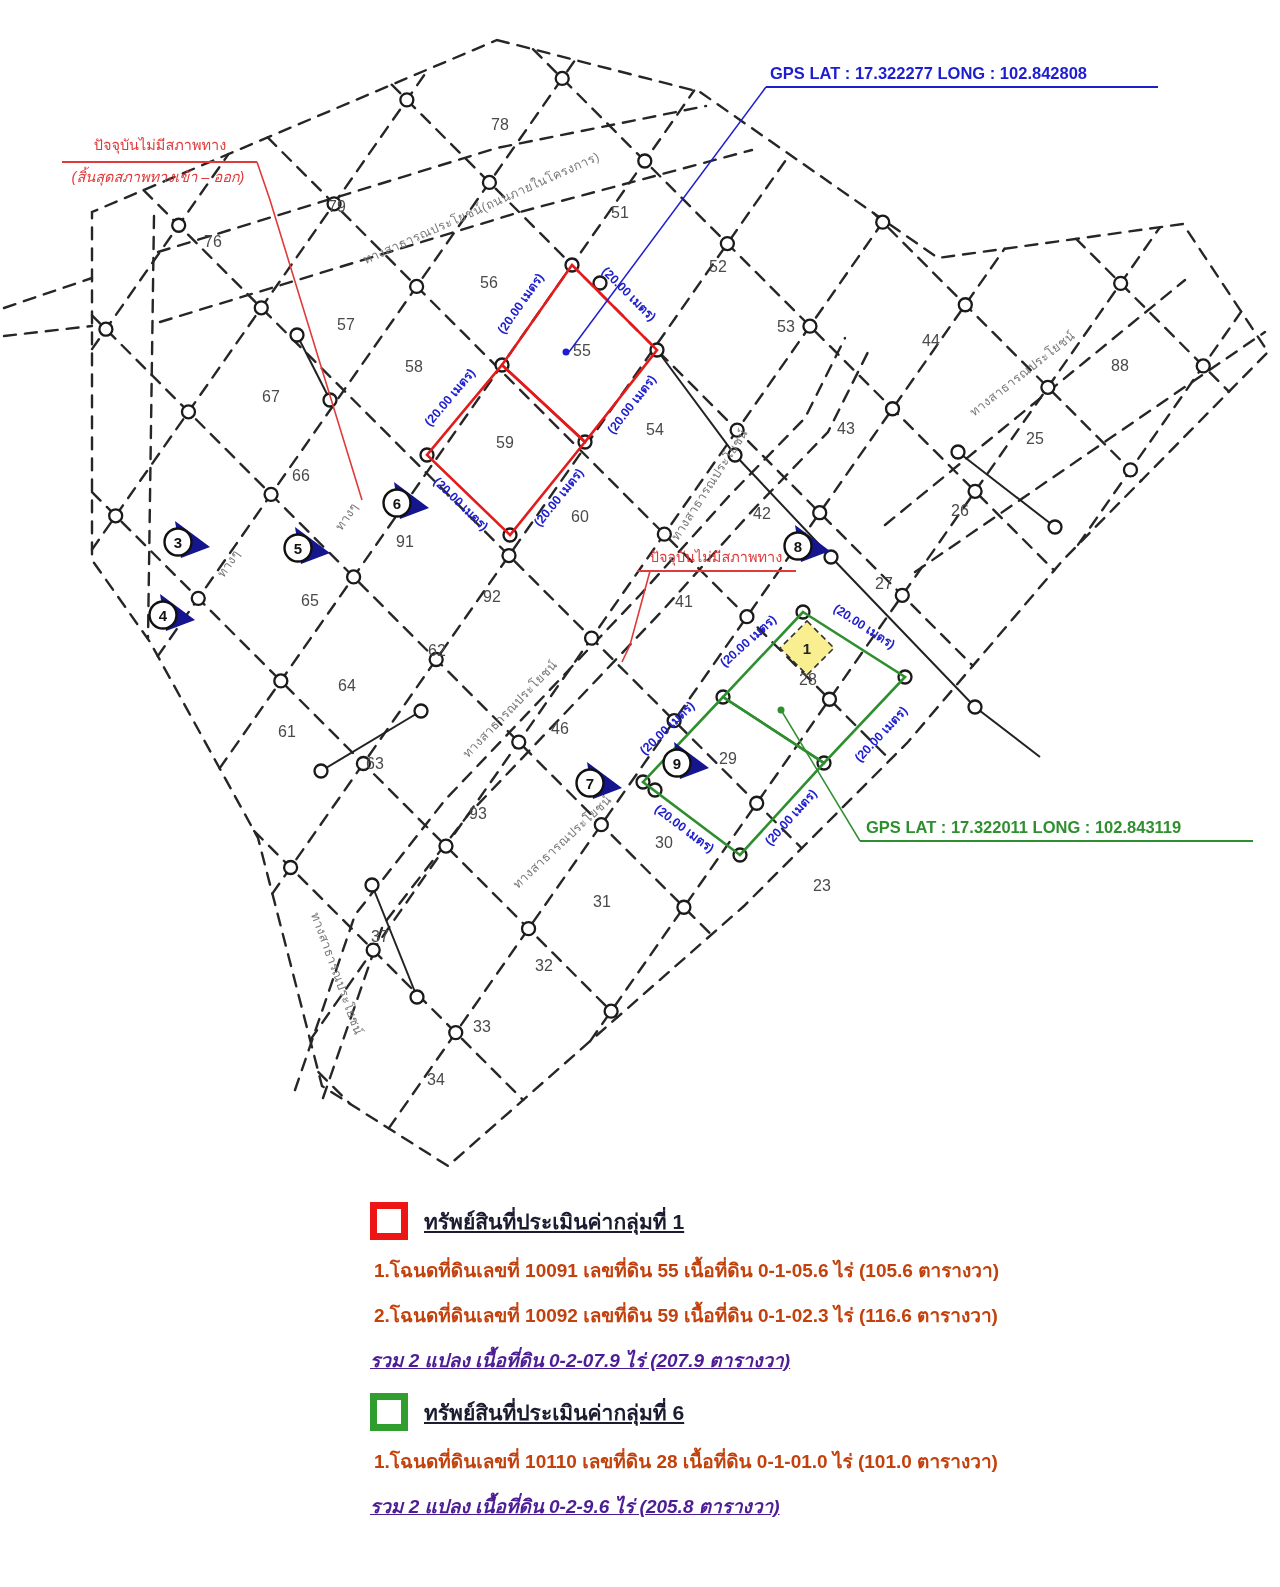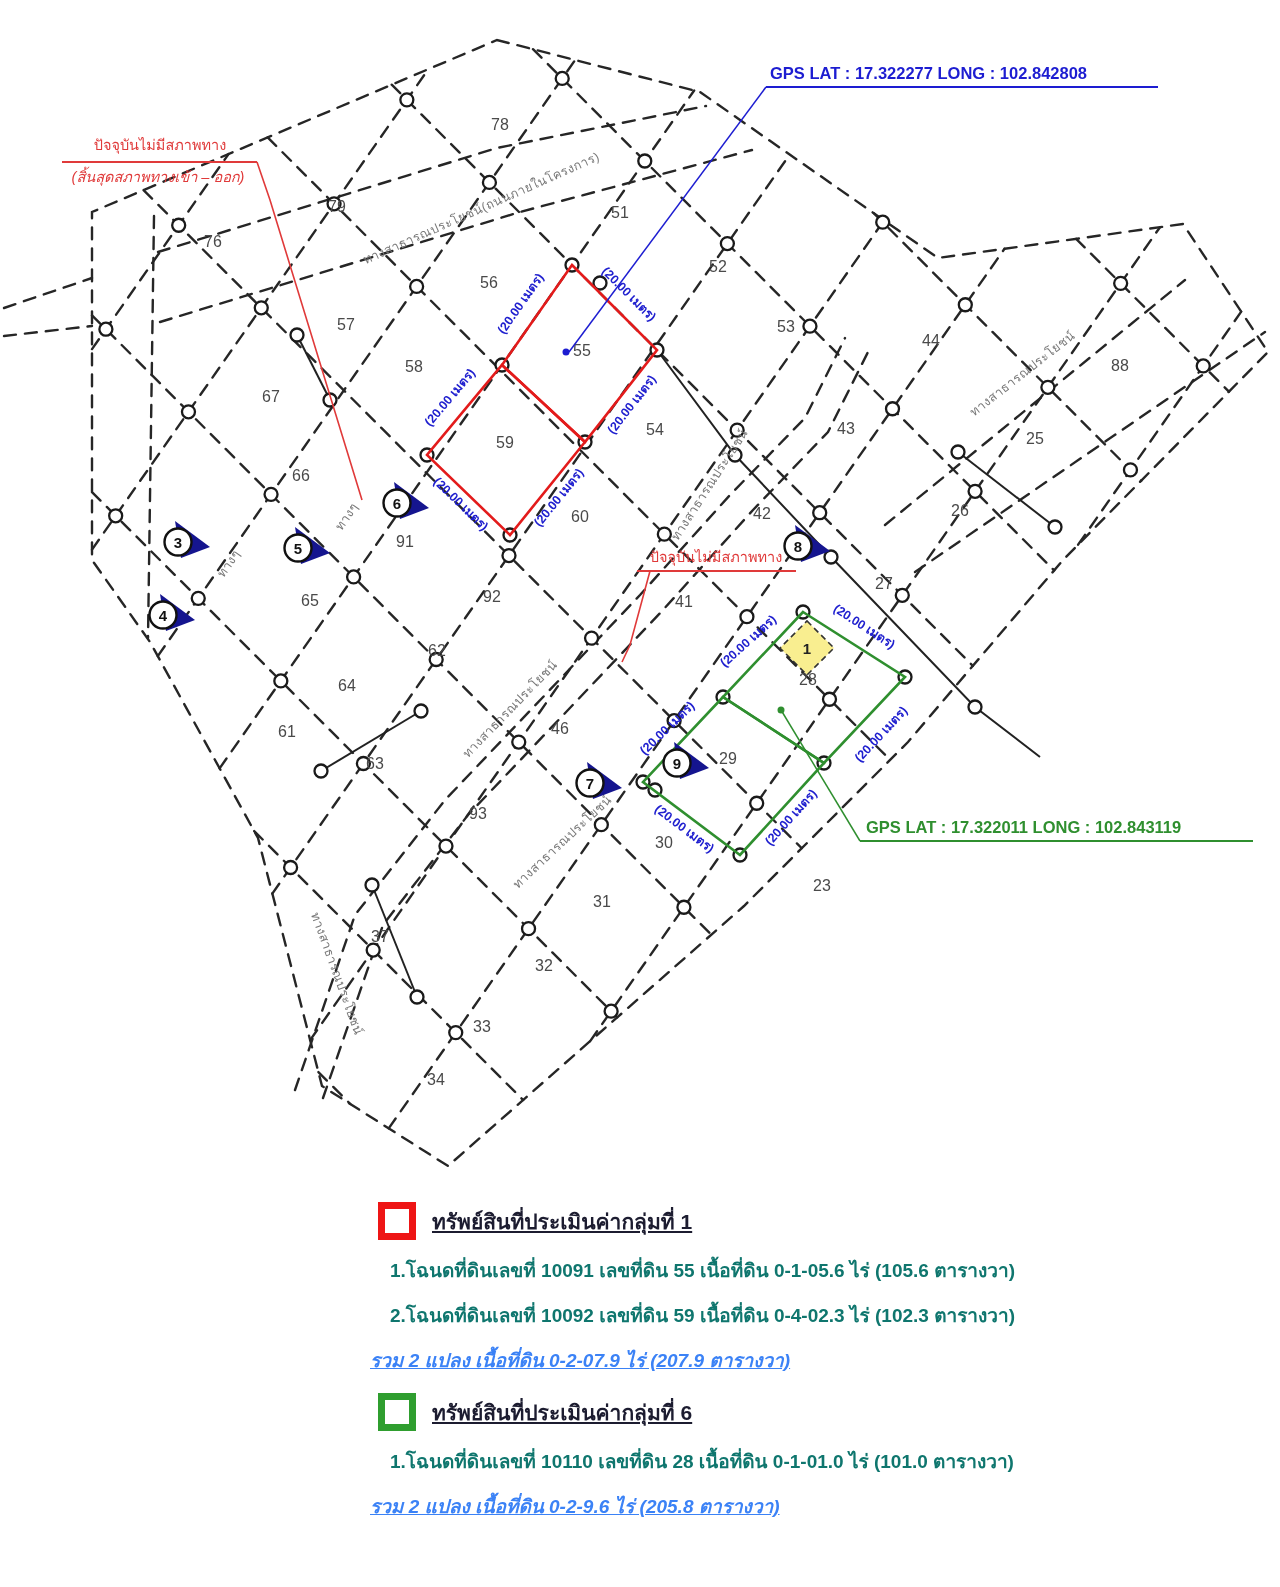"ทรัพย์สินที่ประเมินค่ากลุ่มที่ 1" .lg-head { margin: 8px 0 14px 8px -> 8px 0 14px 0 }
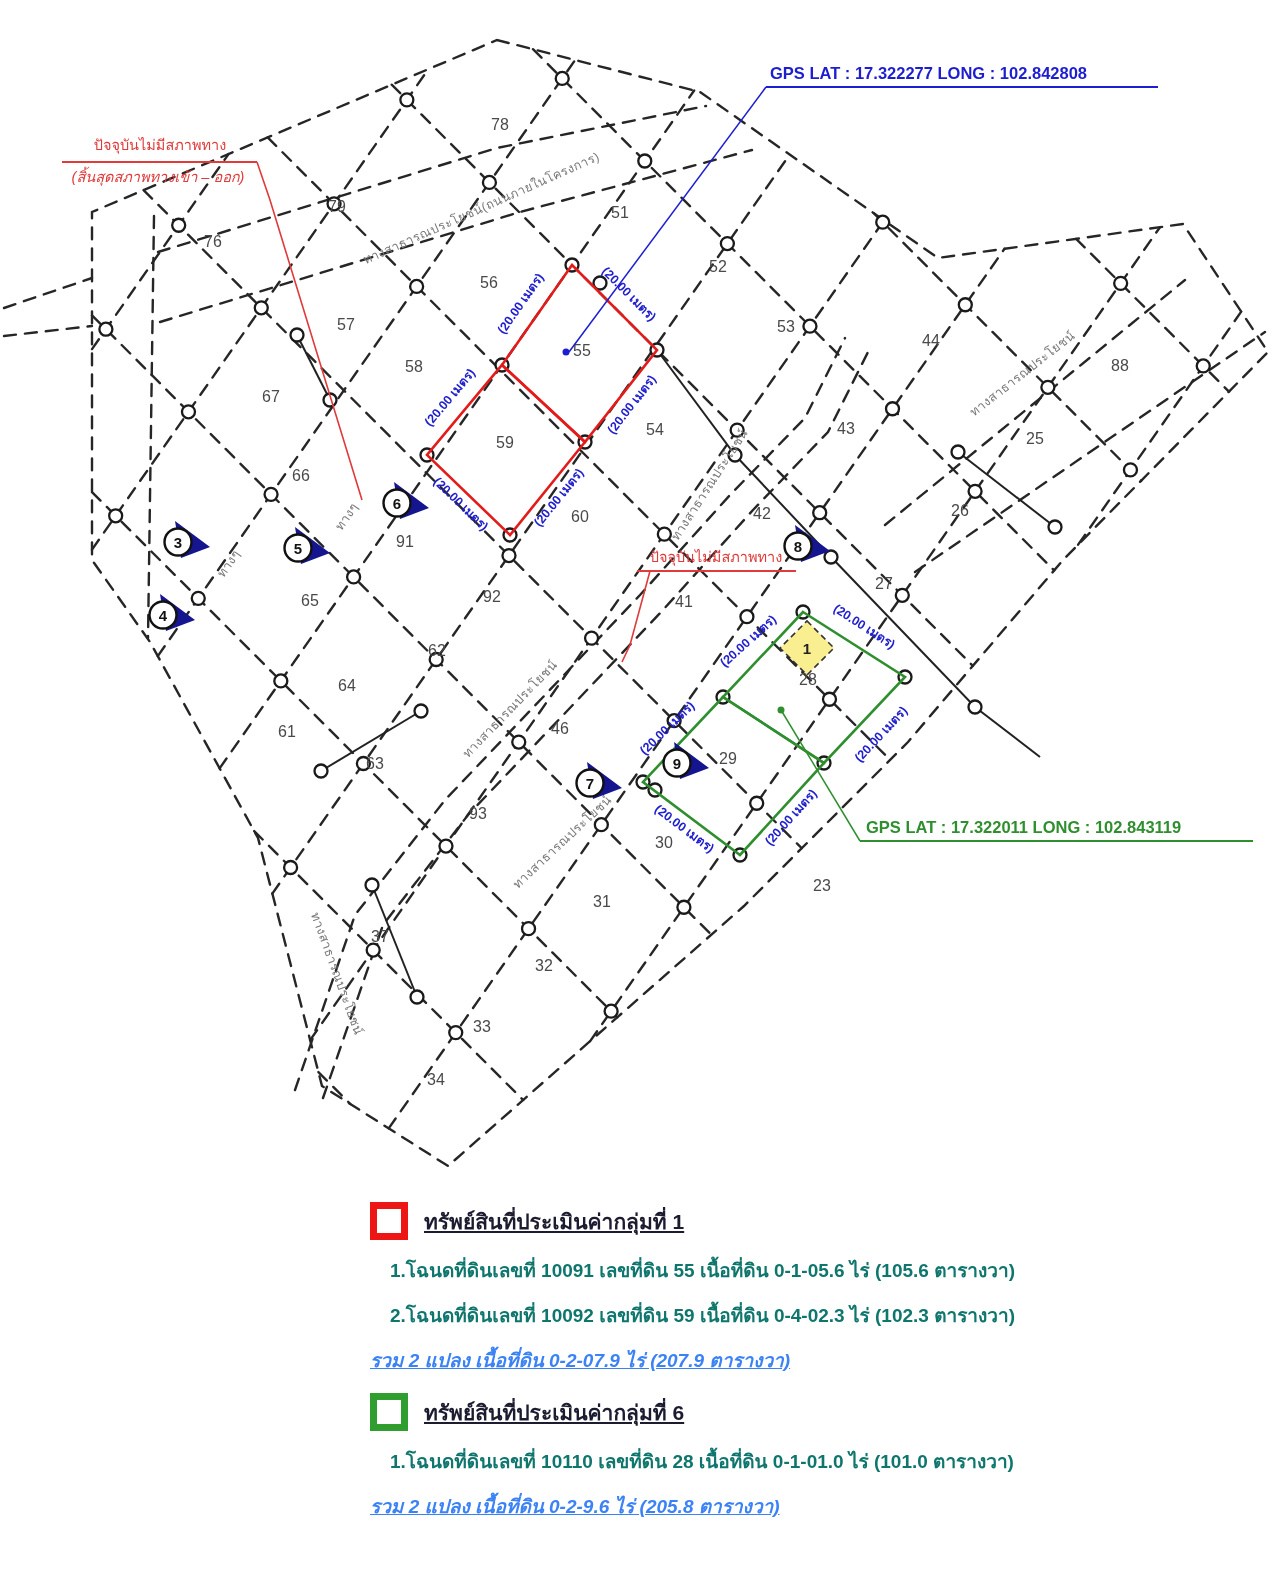"1.โฉนดที่ดินเลขที่ 10091 เลขที่ดิน 55" .lg-item { color: #0f766e -> #c2410c; margin: 15px 0 15px 20px -> 15px 0 15px 4px }
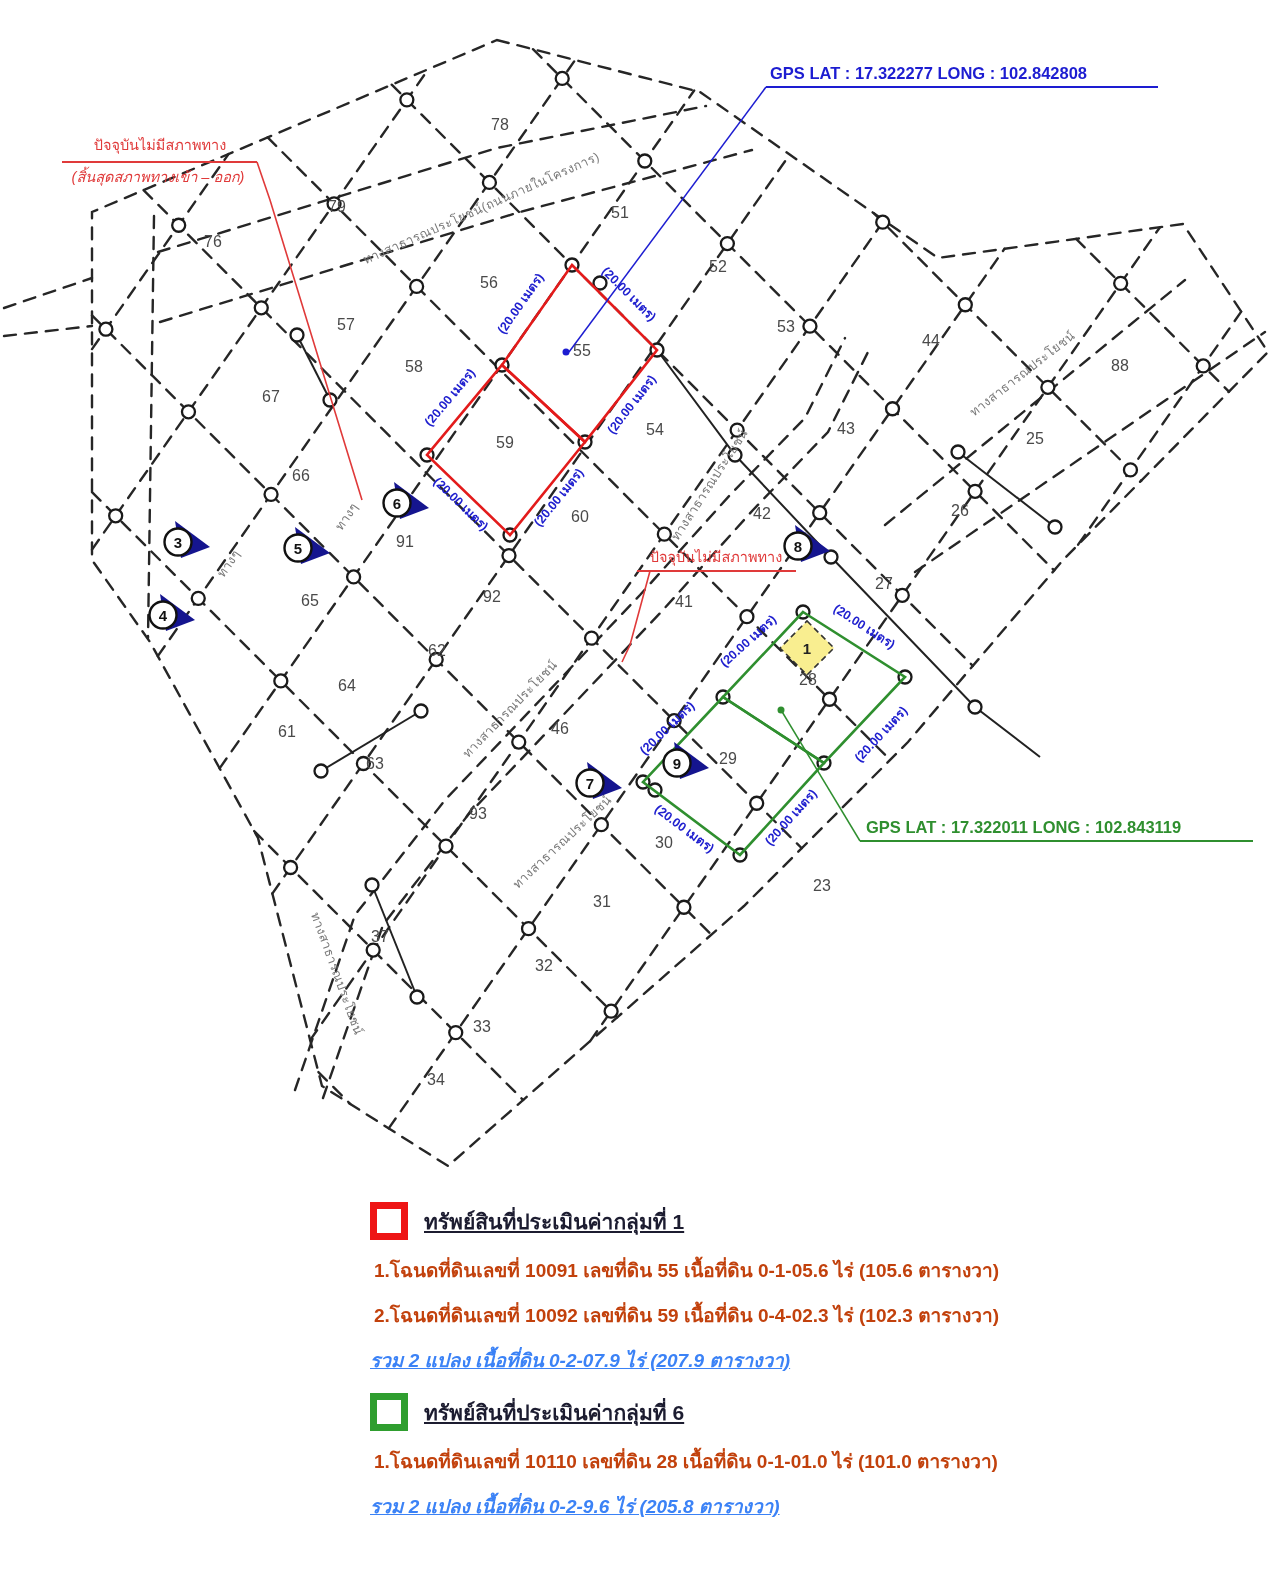"2.โฉนดที่ดินเลขที่ 10092 เลขที่ดิน 59" div.lg-item { text: 0-4-02.3 ไร่ (102.3 -> 0-1-02.3 ไร่ (116.6 }
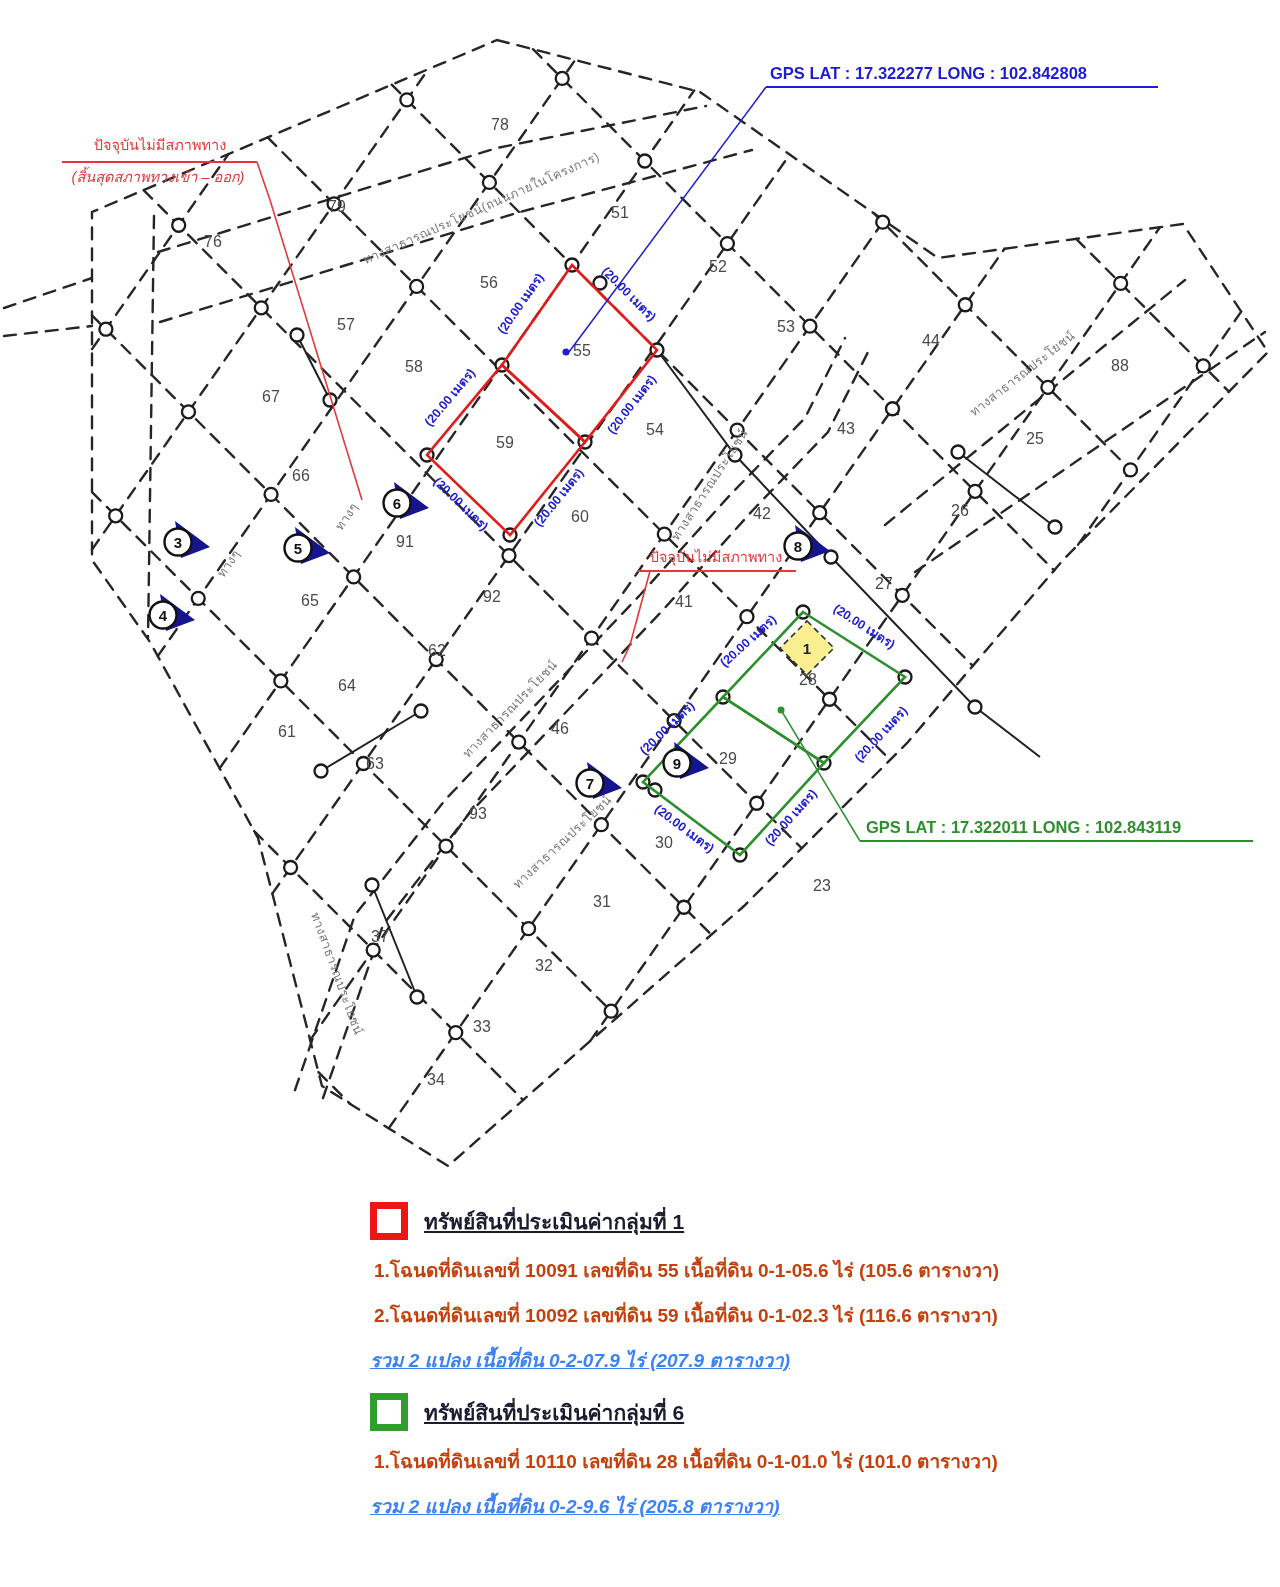"รวม 2 แปลง เนื้อที่ดิน 0-2-07.9" .lg-total { color: #3b82f6 -> #4c1d95 }
